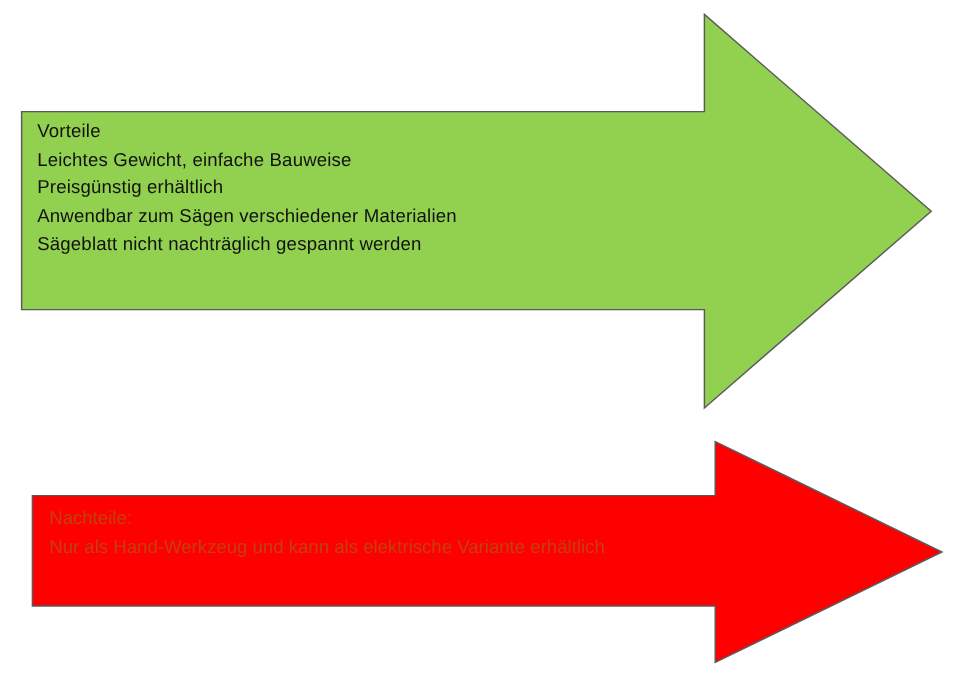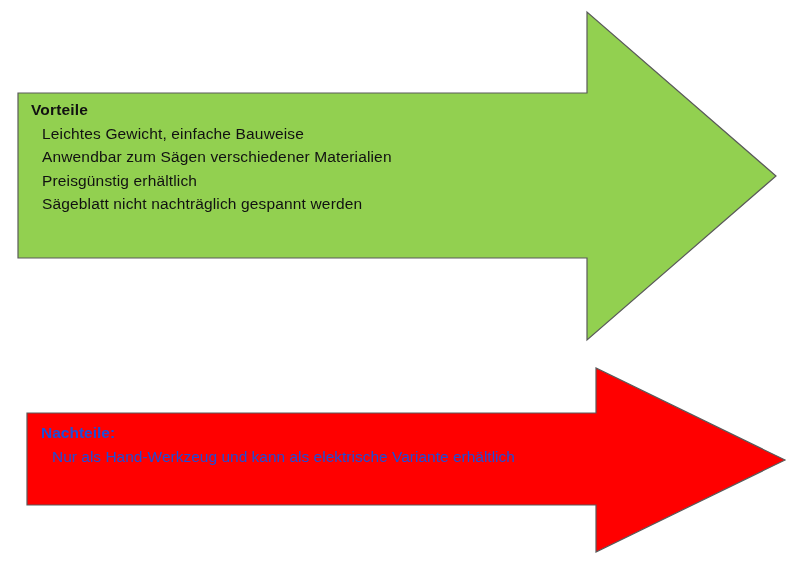"Vorteile" .arrow-text .title { font-weight: bold -> normal }
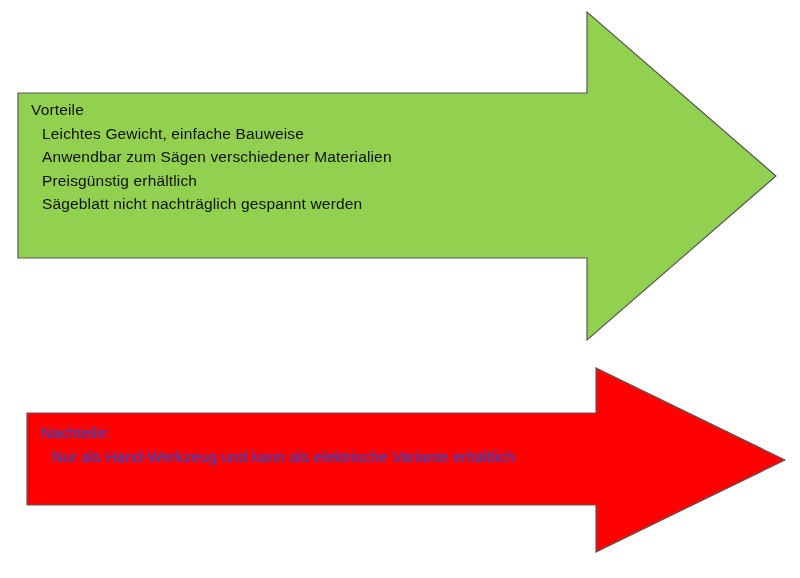"Leichtes Gewicht, einfache Bauweise" .arrow-text .line { margin-left: 11px -> none }
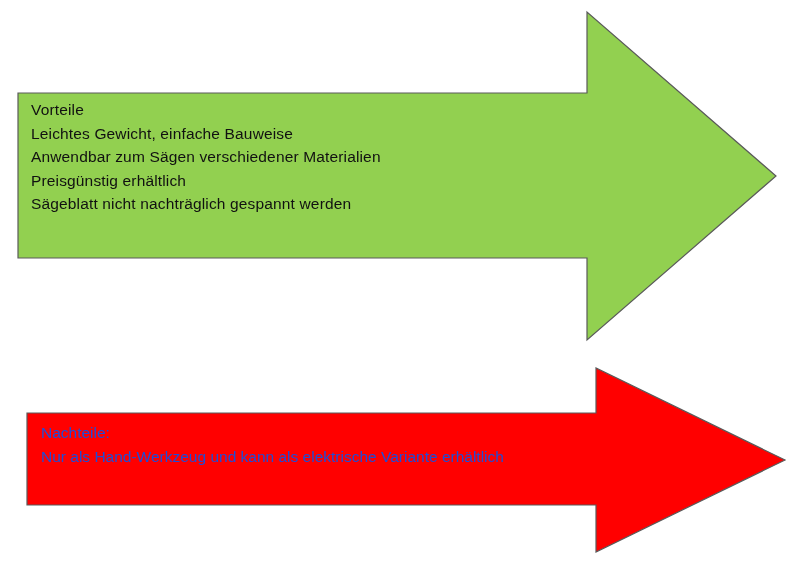"Anwendbar zum Sägen verschiedener" span.line { order: before "Preisgünstig erhältlich" -> after "Preisgünstig erhältlich" }
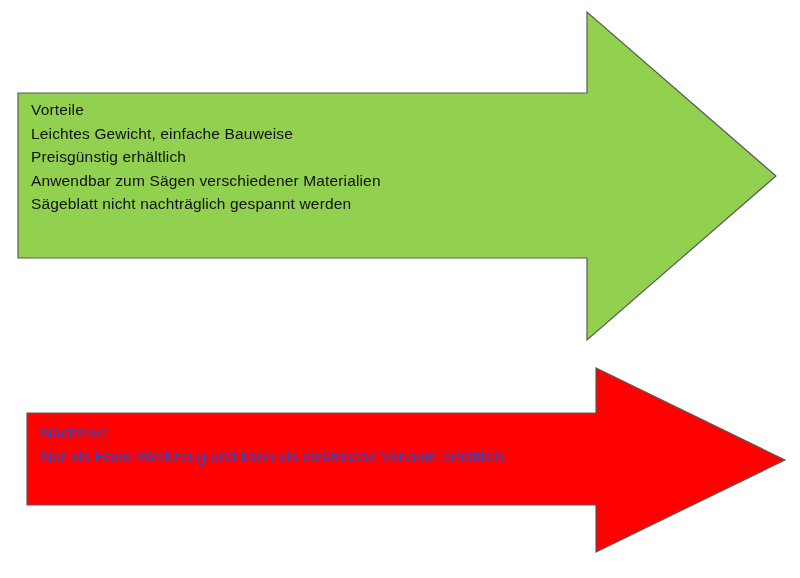"Nachteile:" #cons-text { color: #1d4ed8 -> #c2410c }
